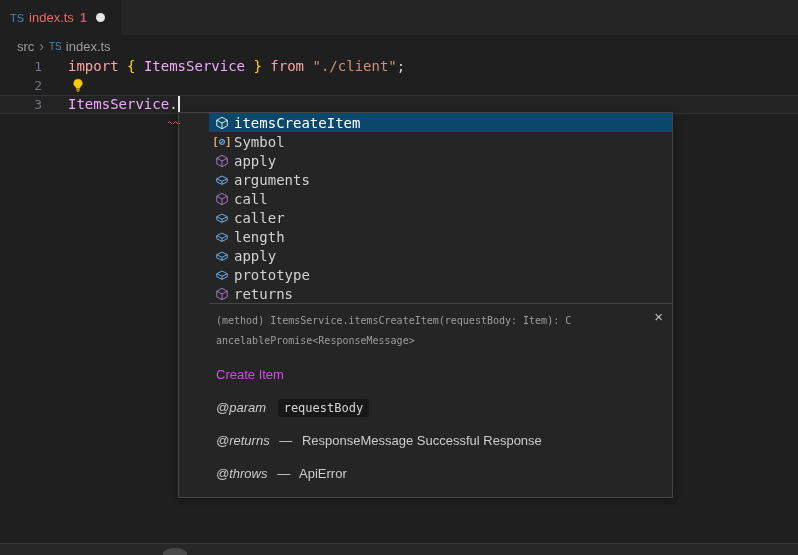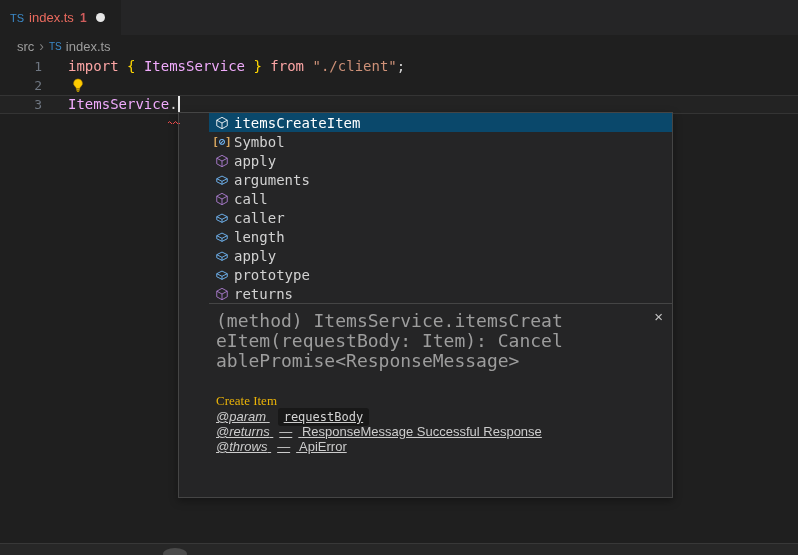"(method)" .sig { font-size: 18px -> 10px }
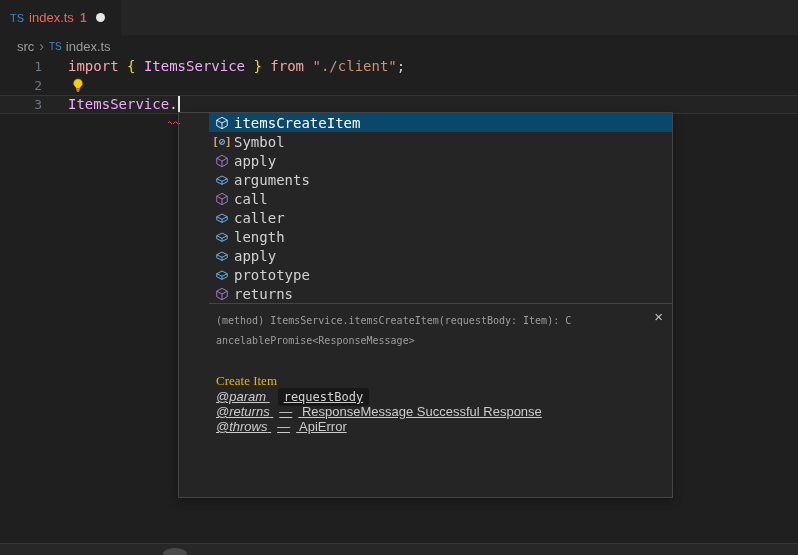"Create Item" .desc { color: #eab308 -> #d946ef; font-family: Liberation Serif, serif -> none; margin-top: 22px -> 16px }
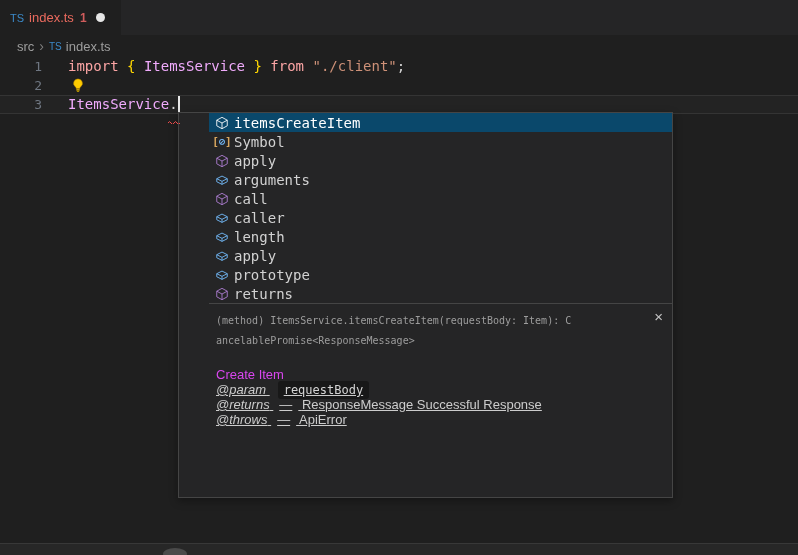"@param requestBody" .tagrow { margin-top: none -> 18px; text-decoration: underline -> none }
